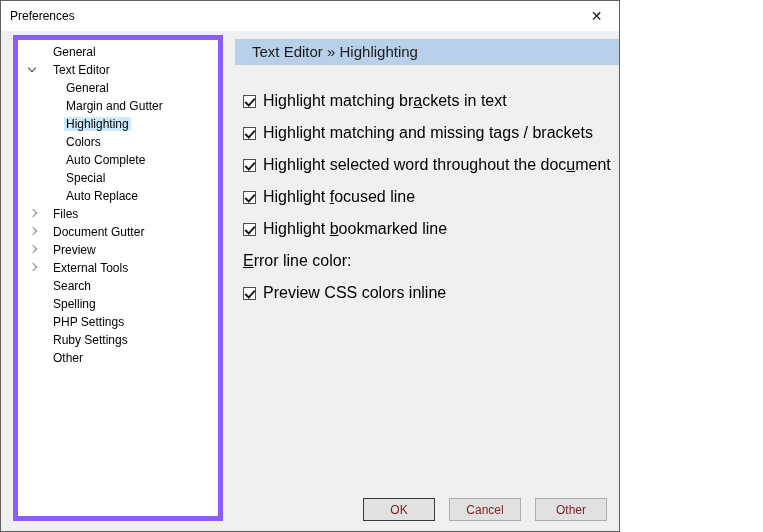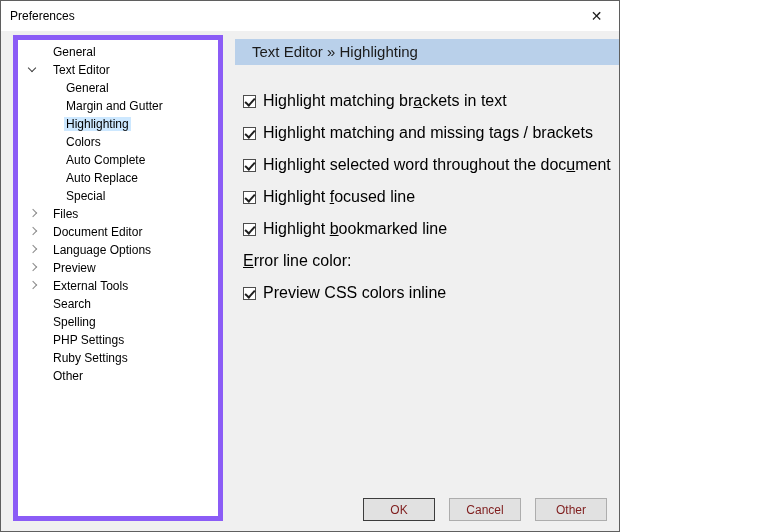"Auto Replace" div.tree-item { order: before "Special" -> after "Special" }
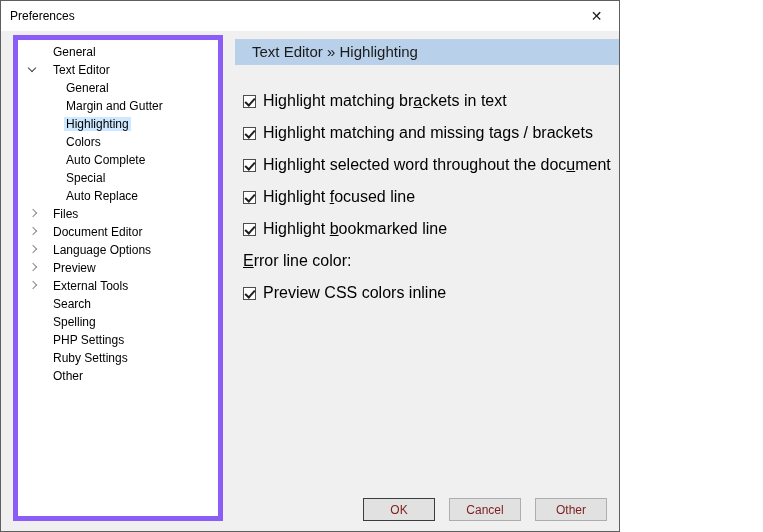"Document Editor" span.tree-label { text: Editor -> Gutter }
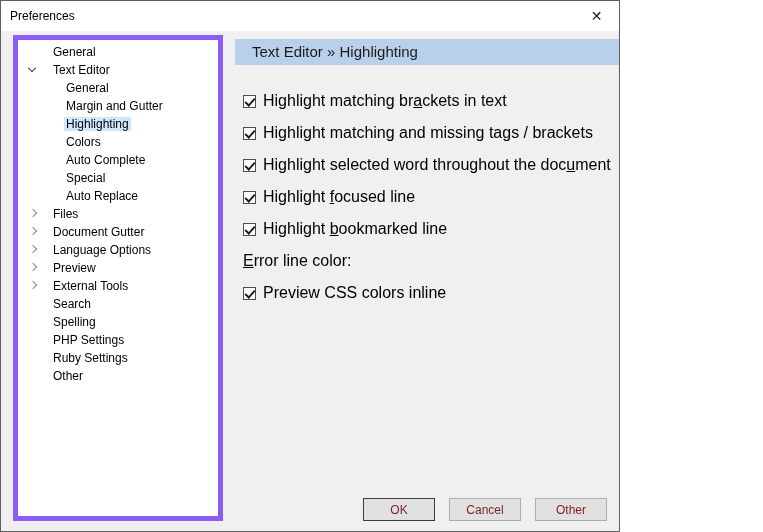"Language Options" div.tree-item { html: <div><span></span><span>Language Options</span></div> -> none }
